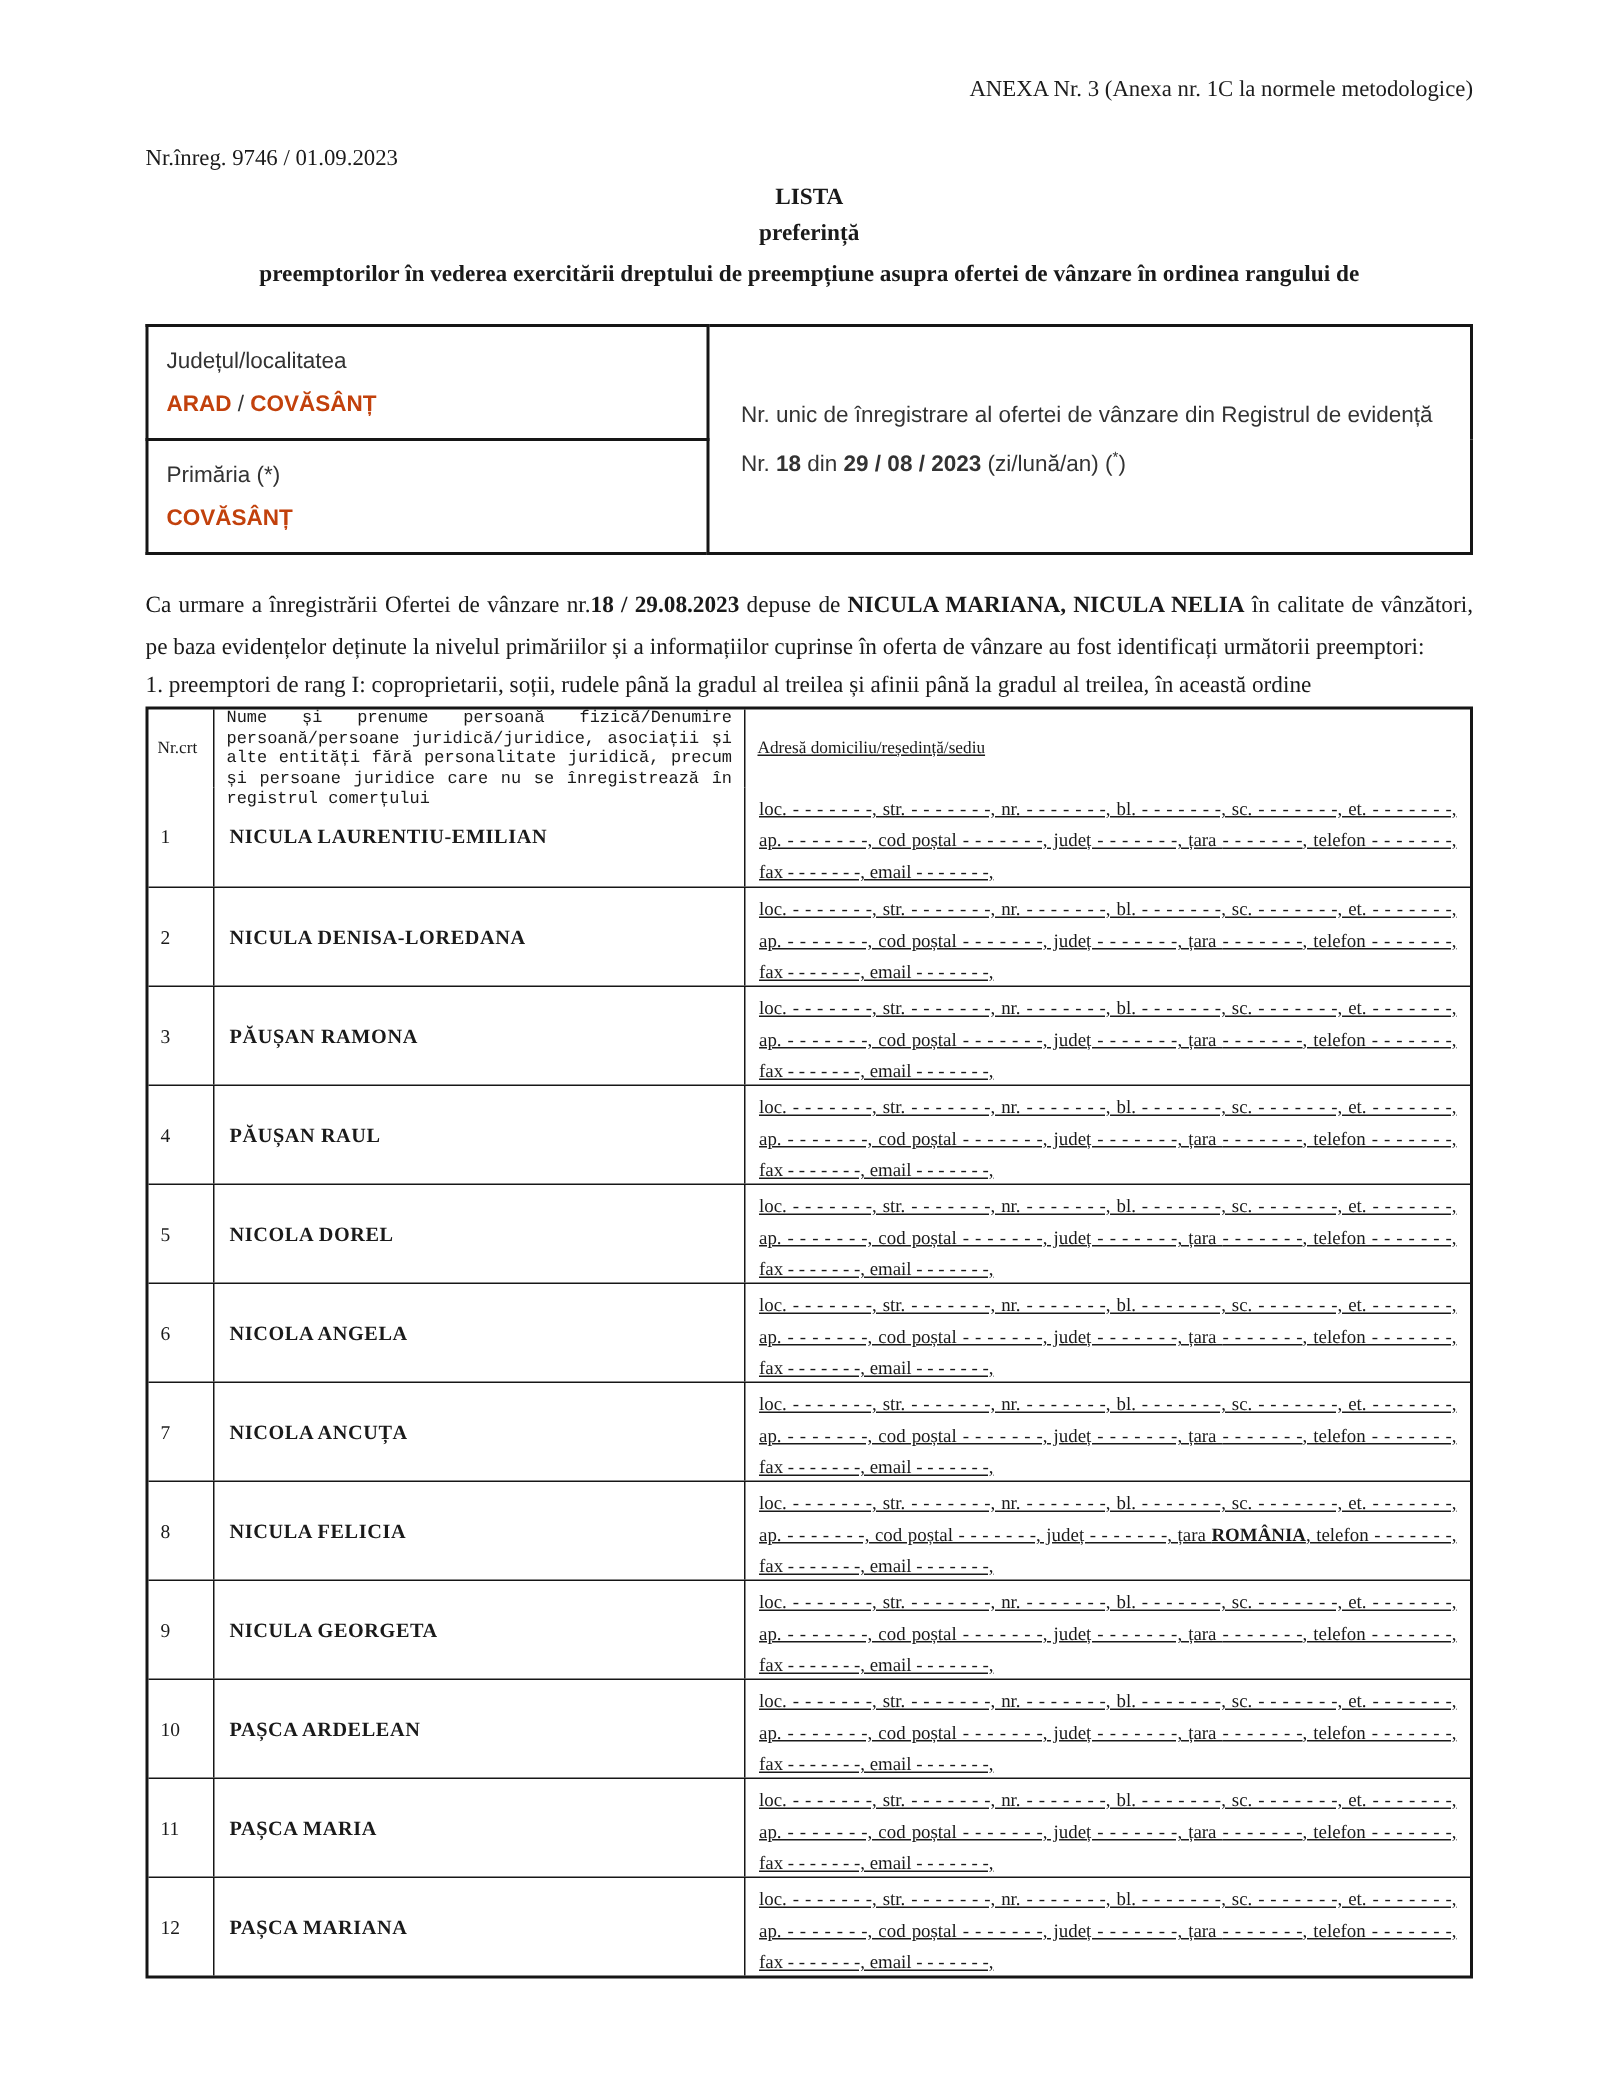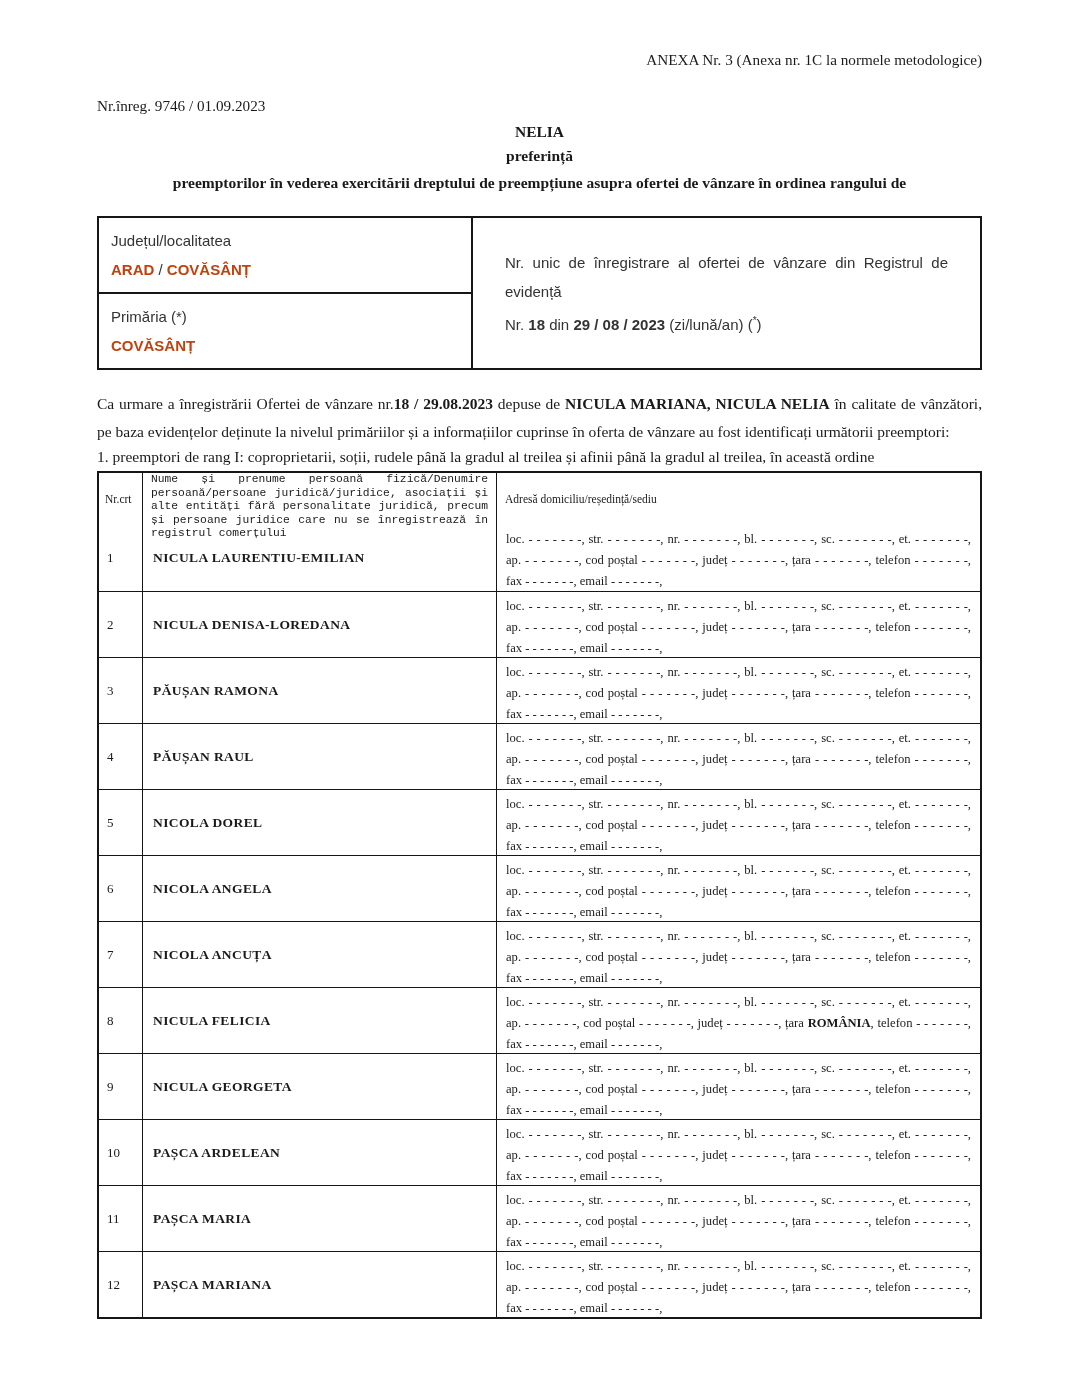"NELIA" div.lista-heading { text: NELIA -> LISTA }
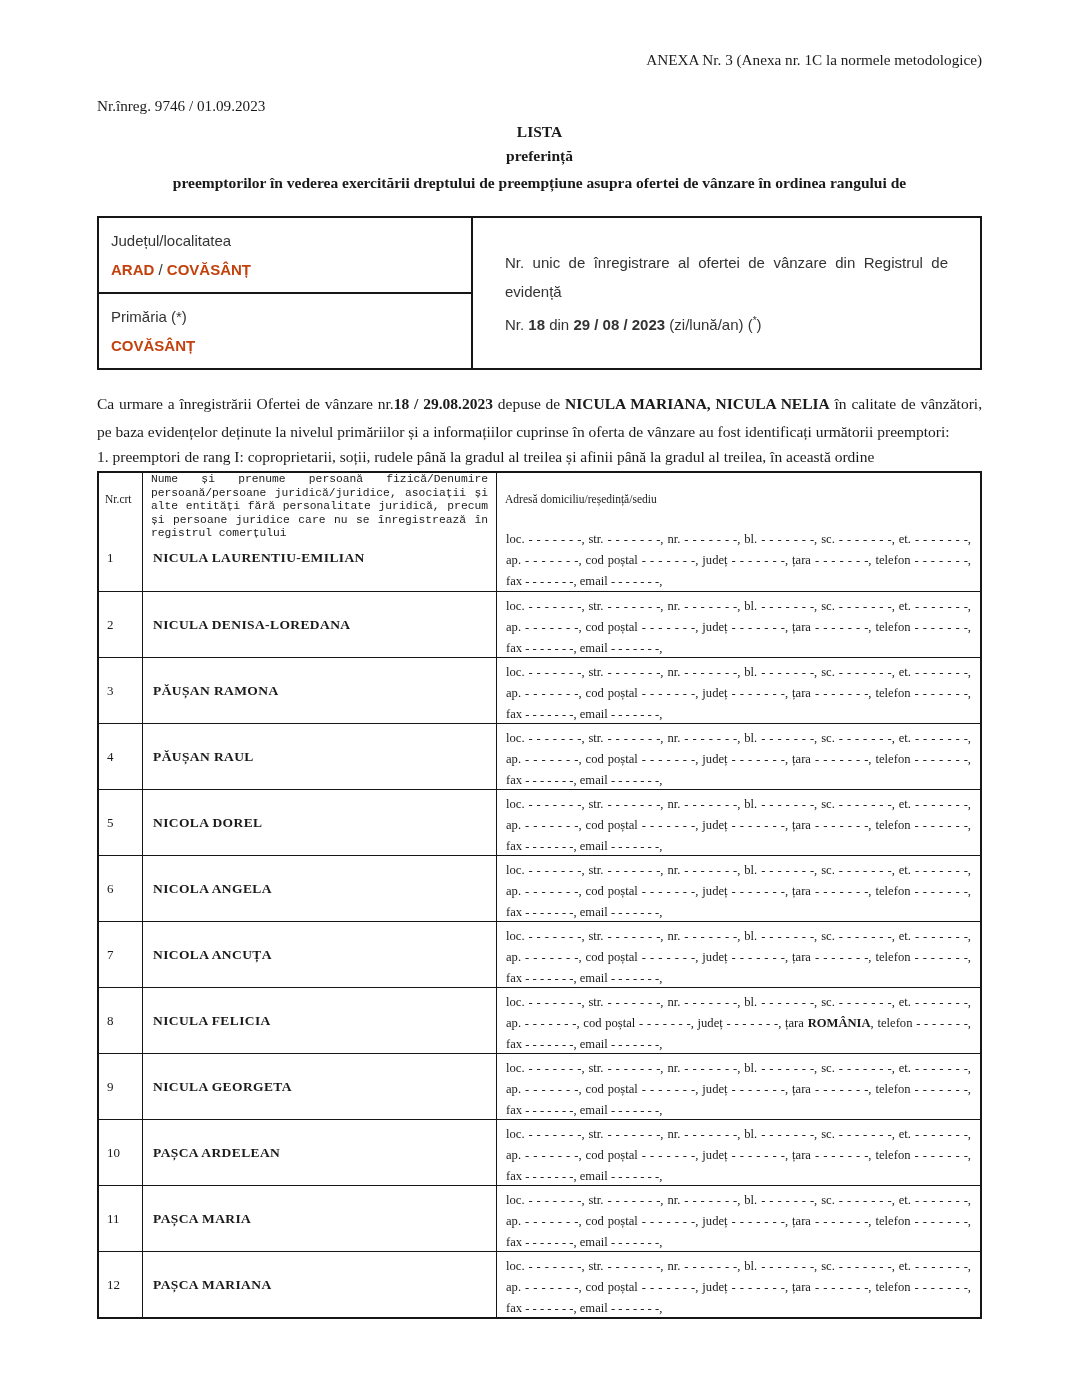"Nr. unic de înregistrare al" .it-right { padding: 10px 32px -> 10px 21px }
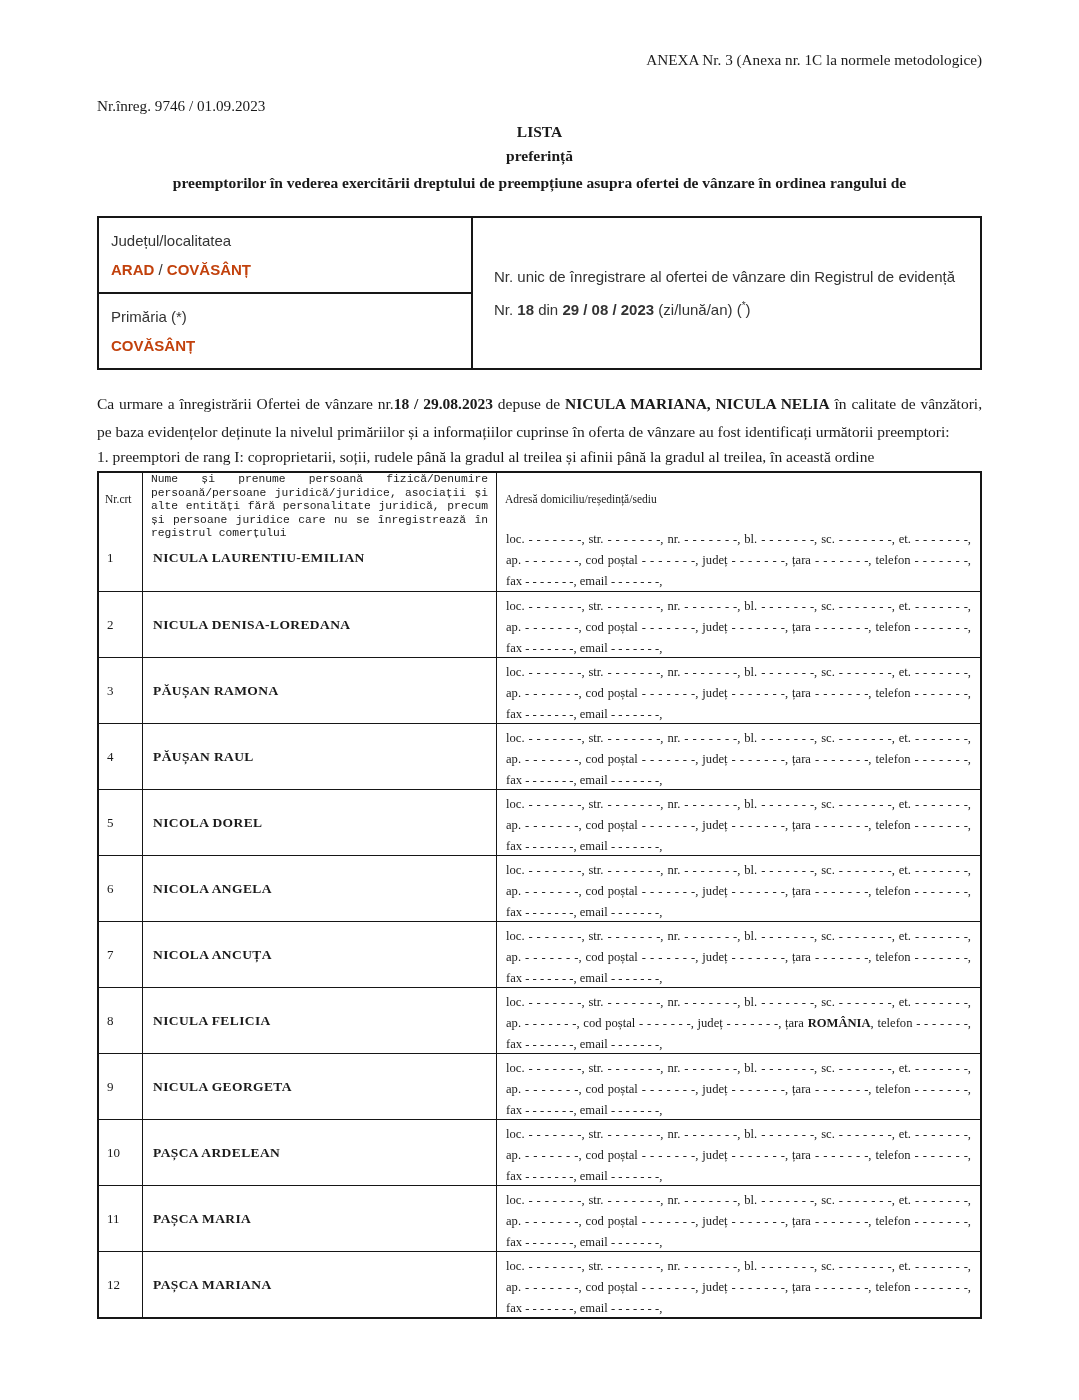"Adresă domiciliu/reședință/sediu" .c-addr { text-decoration: none -> underline }
